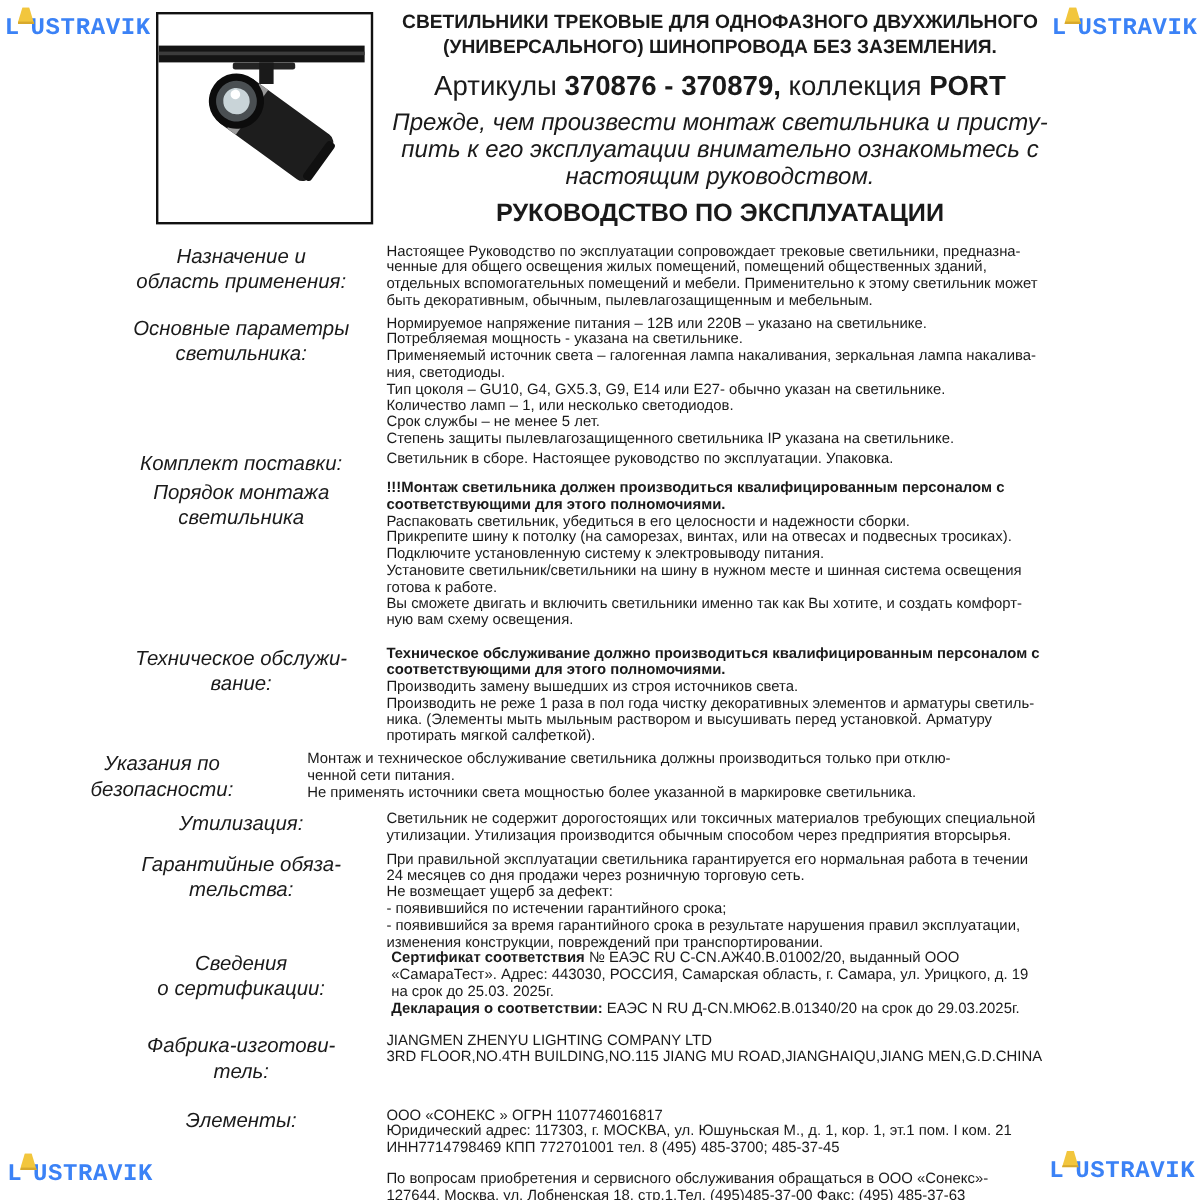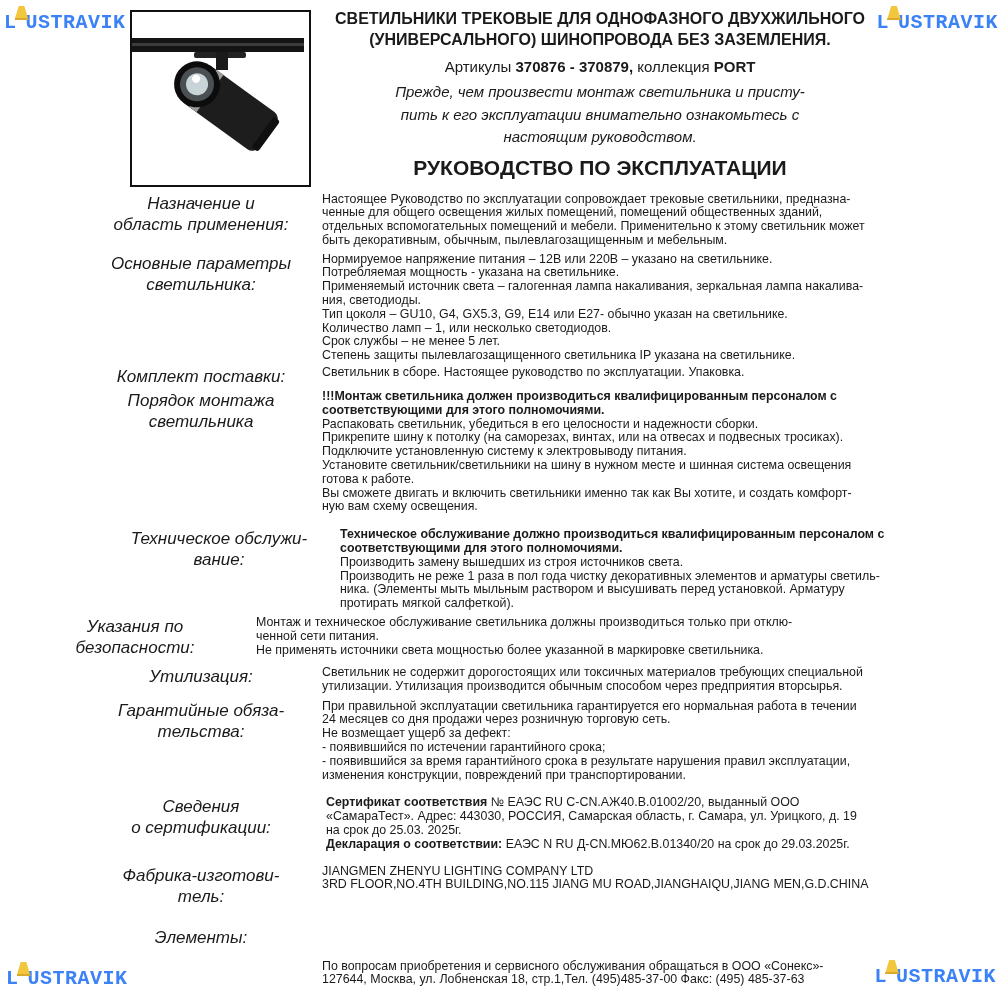"Артикулы 370876 - 370879, коллекция" .h-articles { font-size: 15px -> 23px }
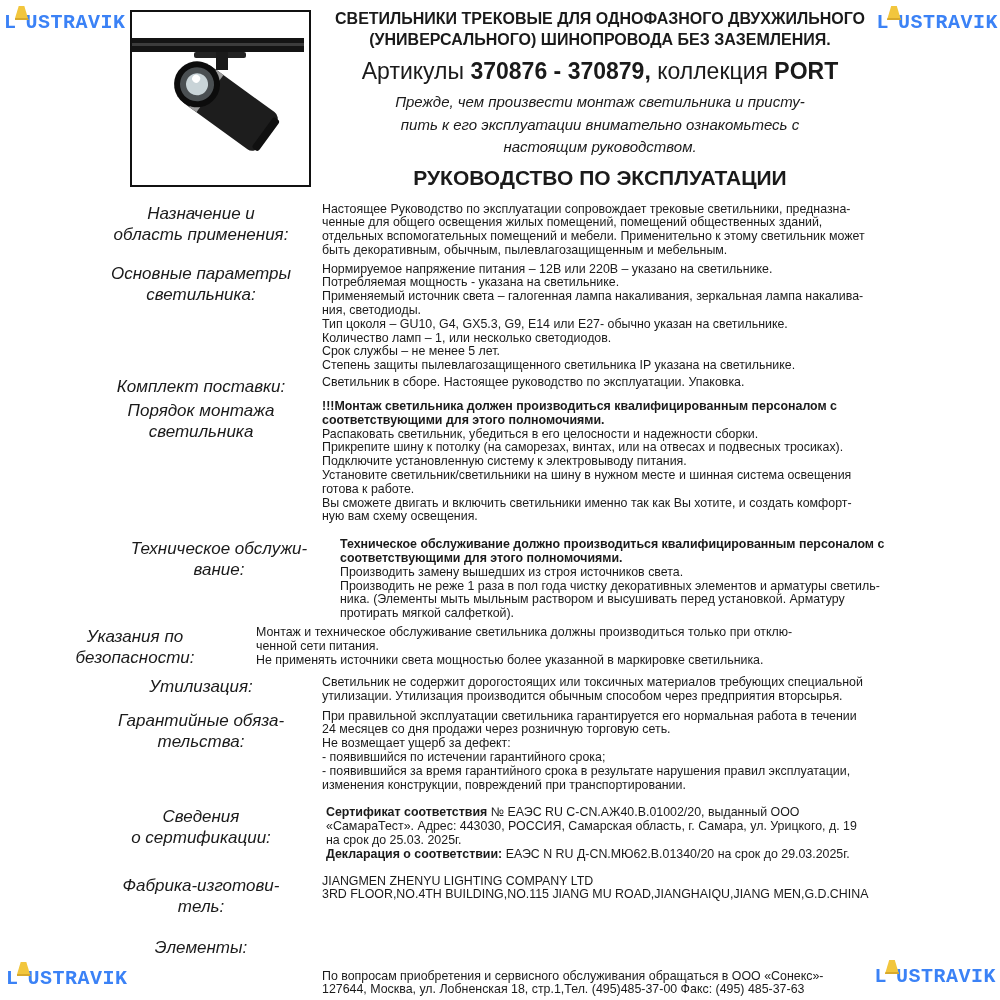"Прежде, чем произвести монтаж" .h-intro { font-size: 15px -> 20px }
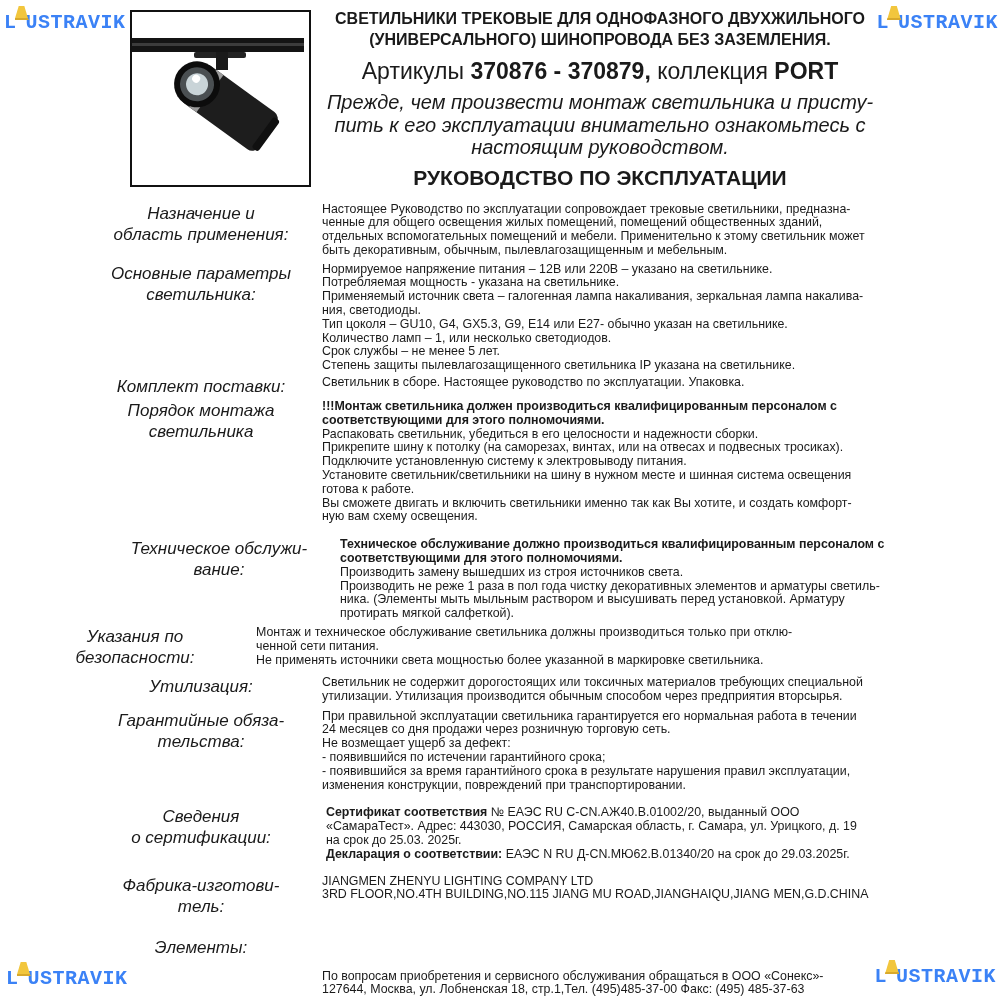"Техническое обслужи-" .row:nth-child(5) { margin-left: 18px -> none }
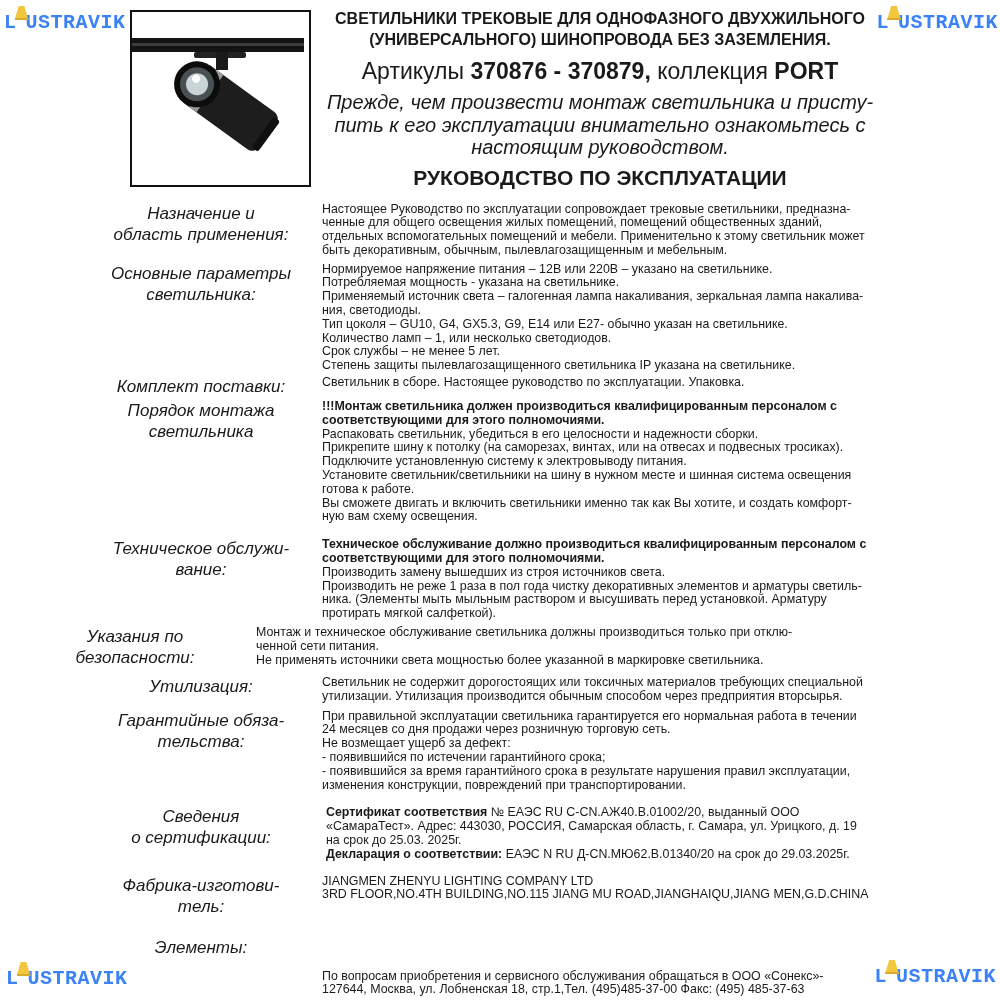"Гарантийные обяза-" .row:nth-child(8) { margin-bottom: 14px -> 0px }
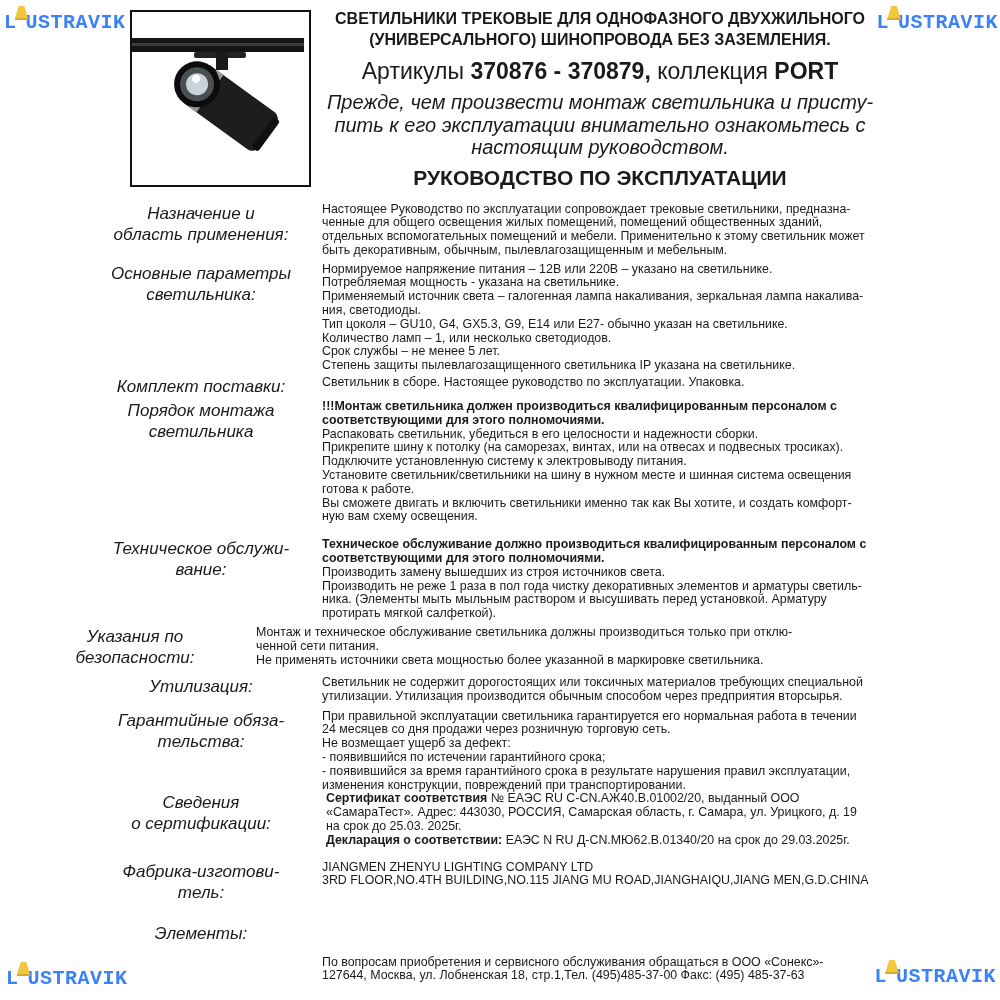"ООО «СОНЕКС » ОГРН 1107746016817" div.content { html: none -> <div><span>ООО «СОНЕКС » ОГРН 1107746016817 Юридический адрес: 117303, г. МОСКВА, ул. Юшуньская М., д. 1, кор. 1, эт.1 пом. I ком. 21 ИНН7714798469 КПП 772701001 тел. 8 (495) 485-3700; 485-37-45</span></div> }
